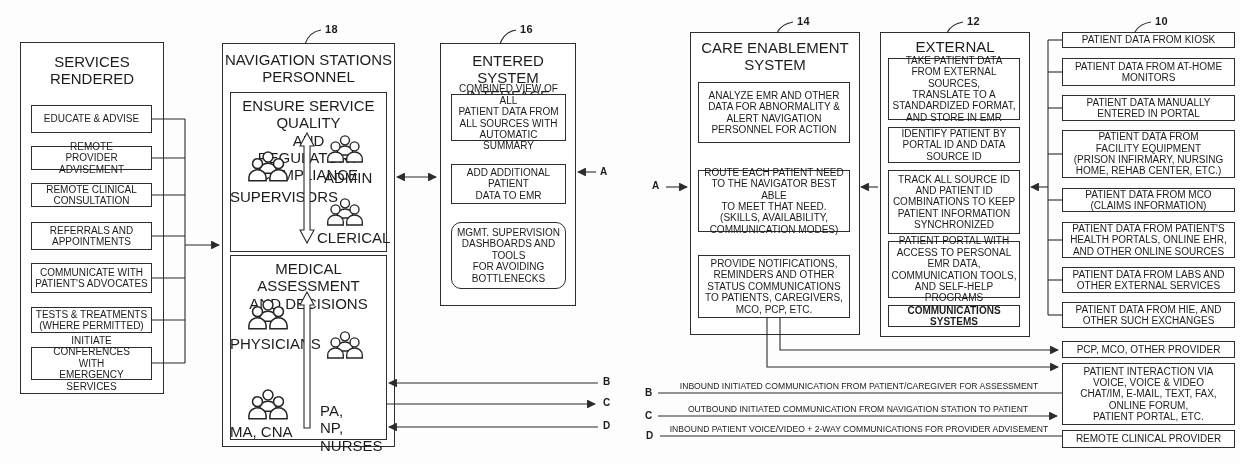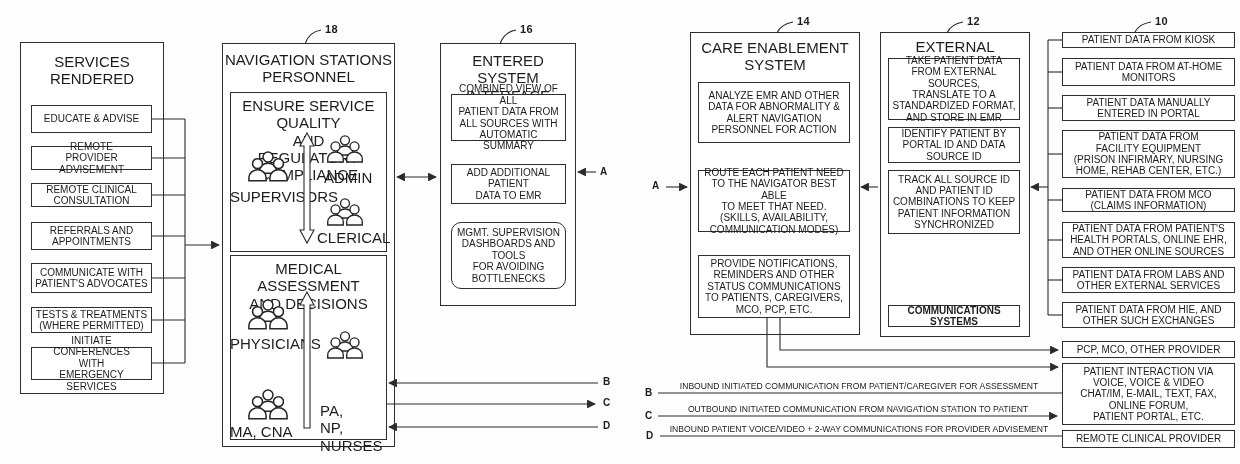"PATIENT PORTAL WITH" div.box { html: none -> <div>PATIENT PORTAL WITH ACCESS TO PERSONAL EMR DATA, COMMUNICATION TOOLS, AND SELF-HELP PROGRAMS</div> }
